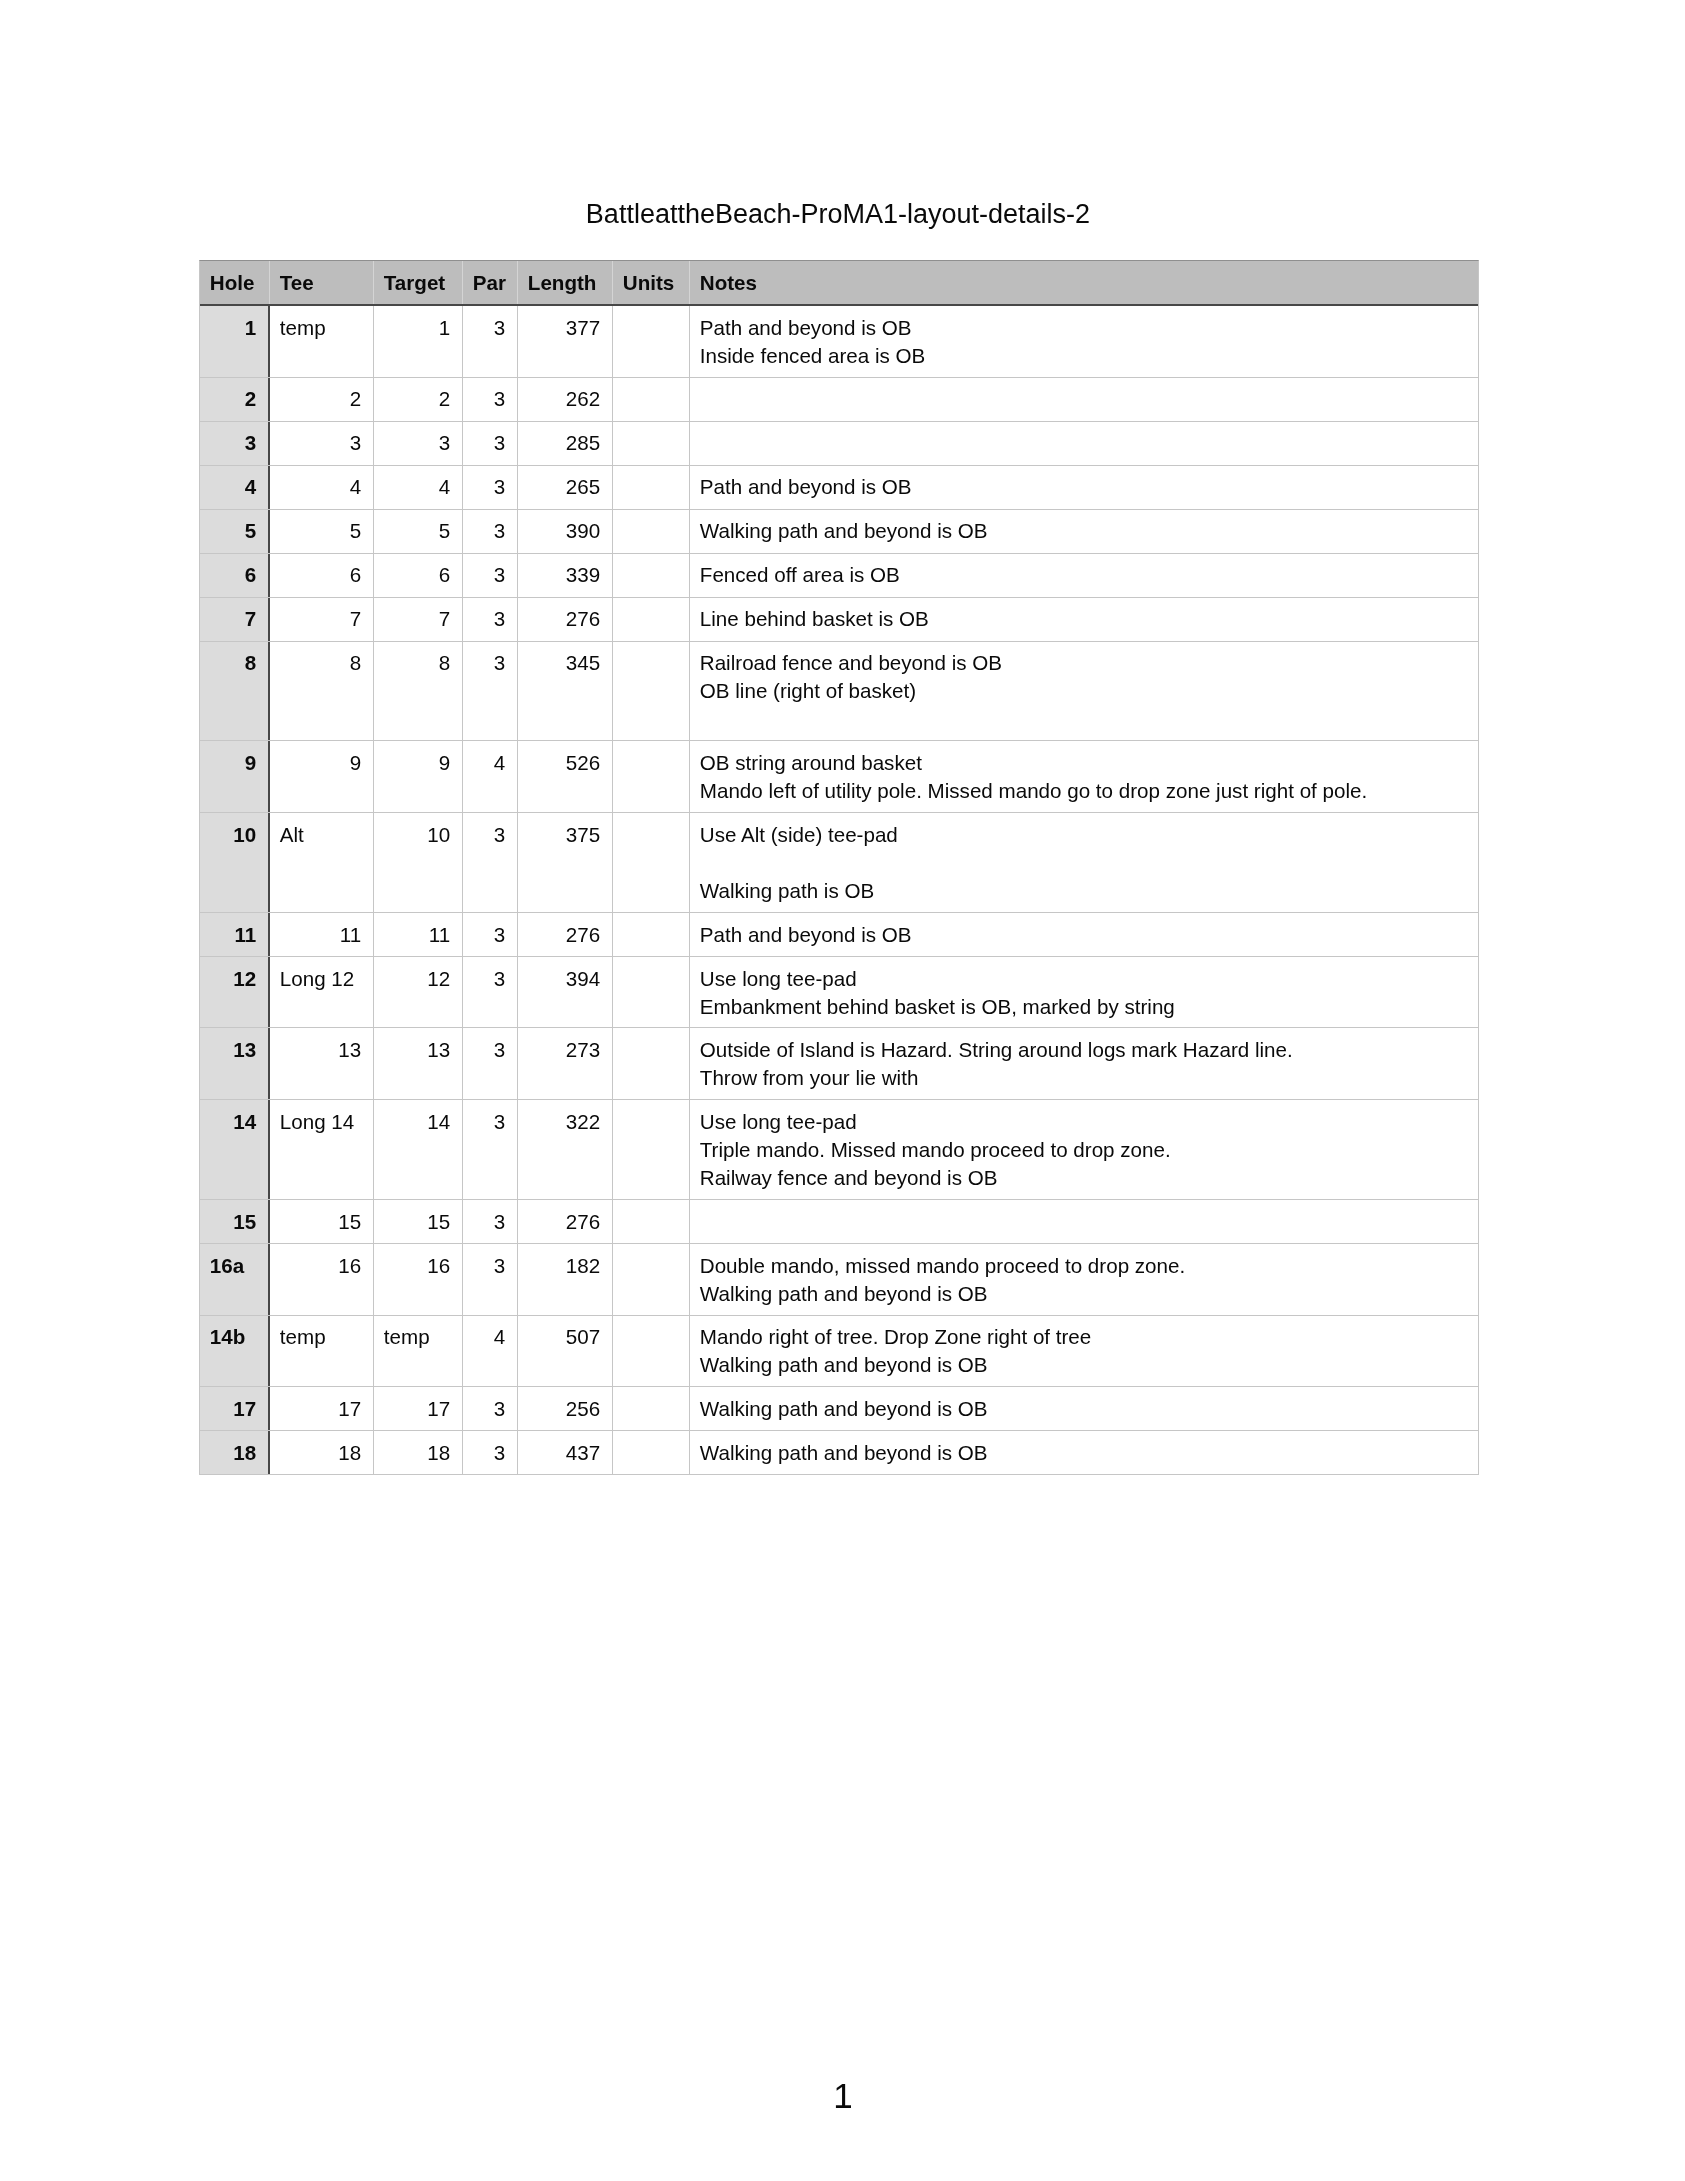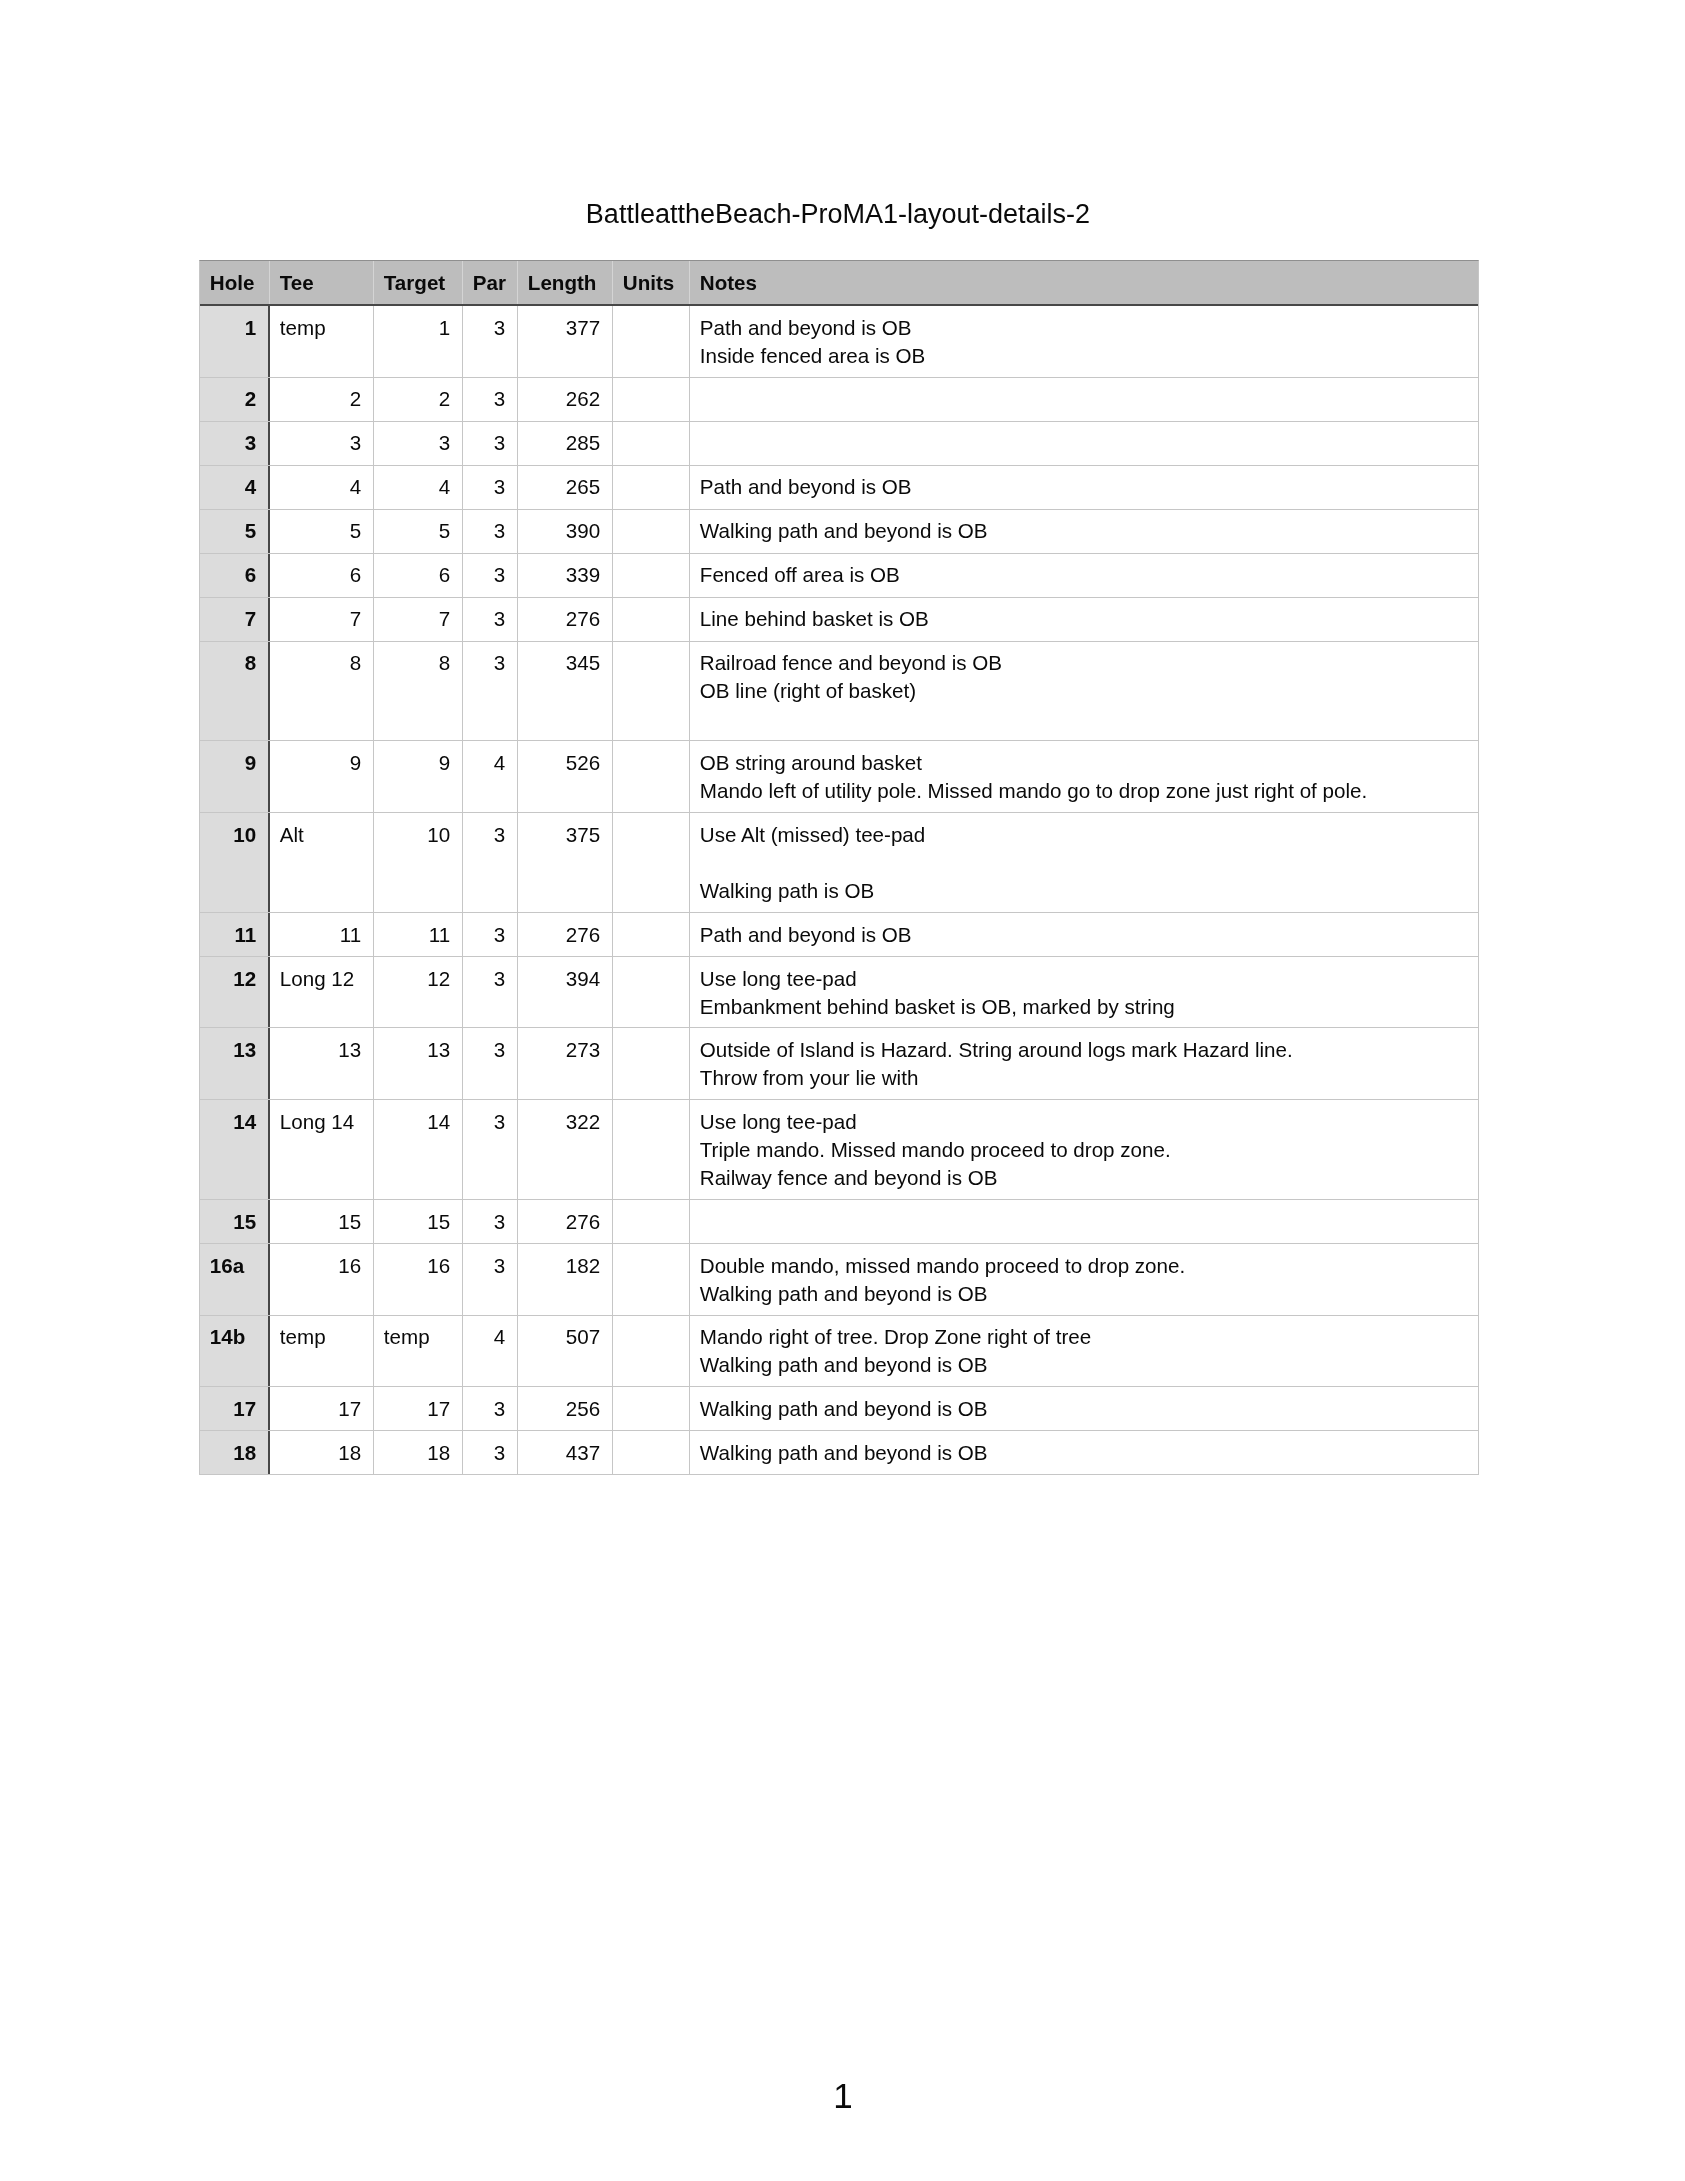"Use Alt (missed) tee-pad" div.note-line { text: missed -> side }
